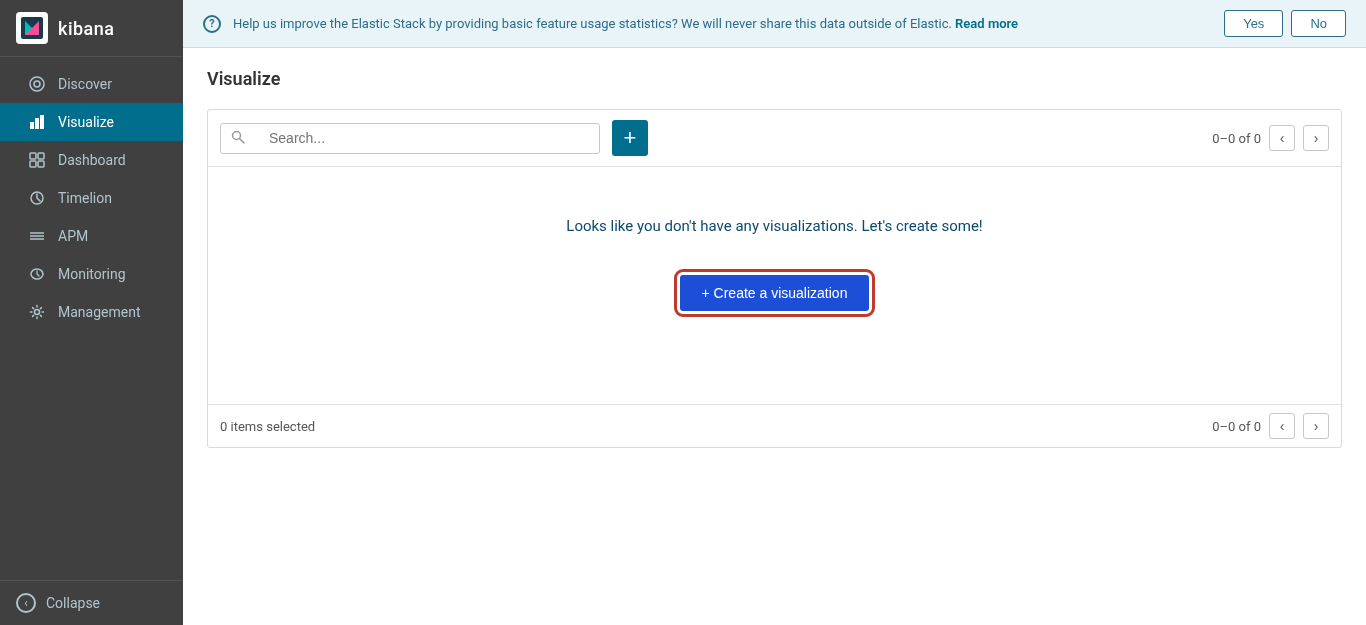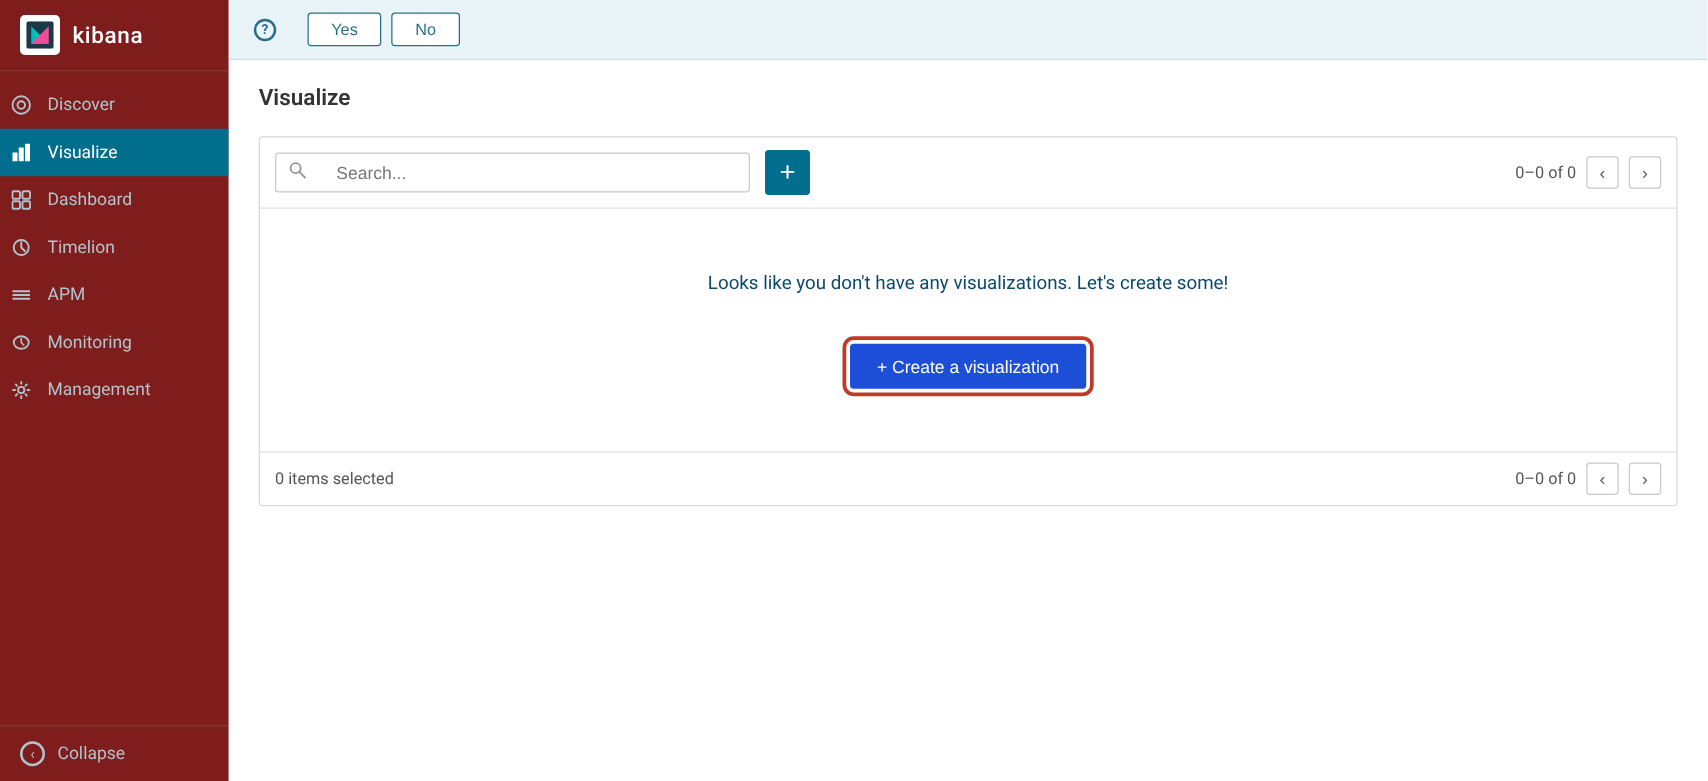"kibana" .sidebar { background: #7f1d1d -> #404040 }
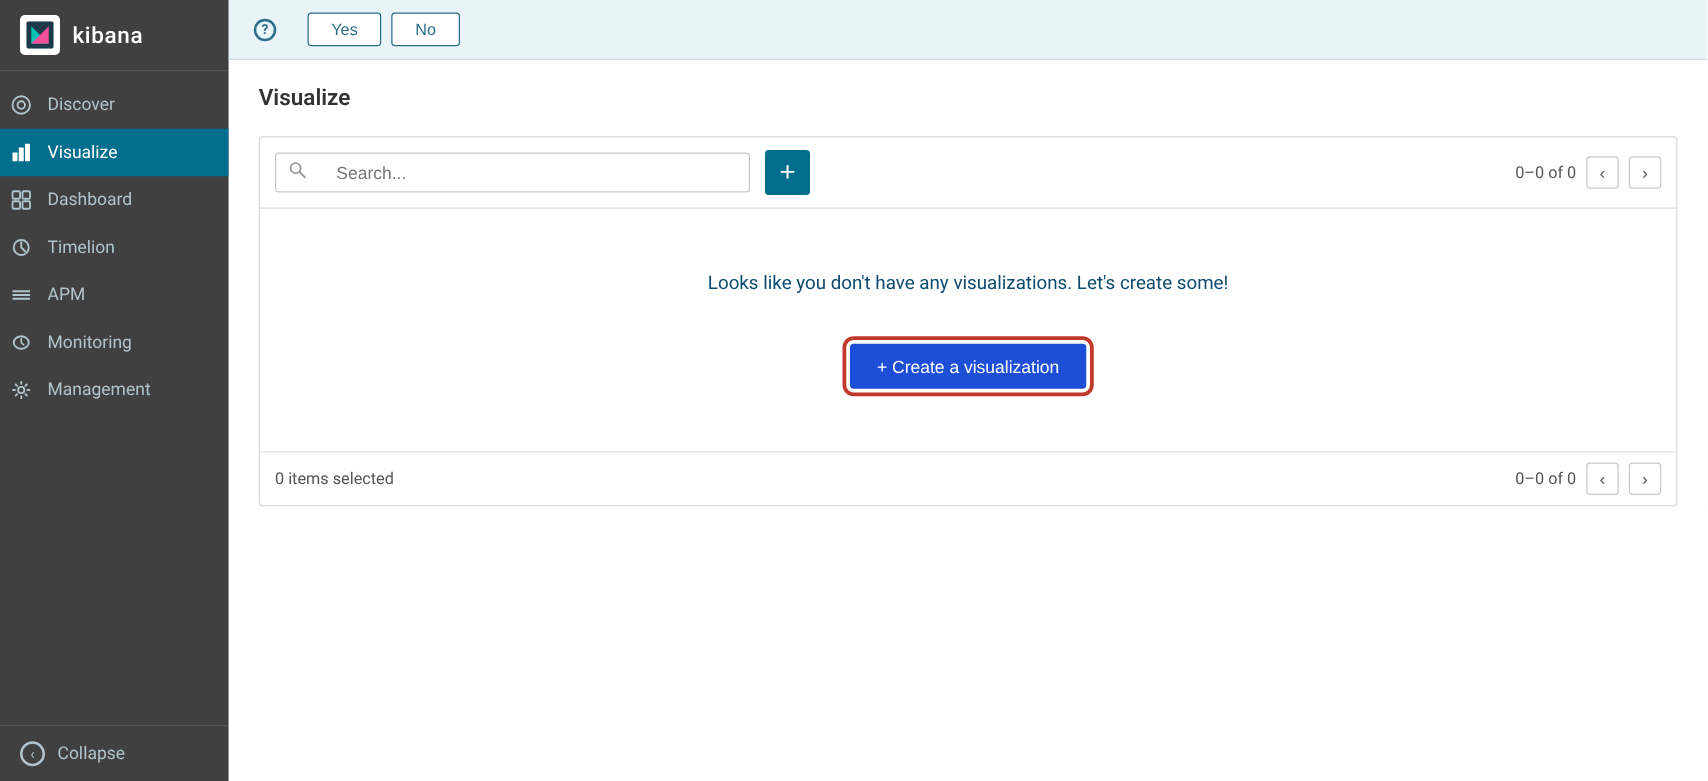"Help us improve the Elastic" span.banner-text { html: none -> <span> <span>Help us improve the Elastic Stack by providing basic feature usage statistics? We will never share this data outside of Elastic.</span> <a>Read more</a> </span> }
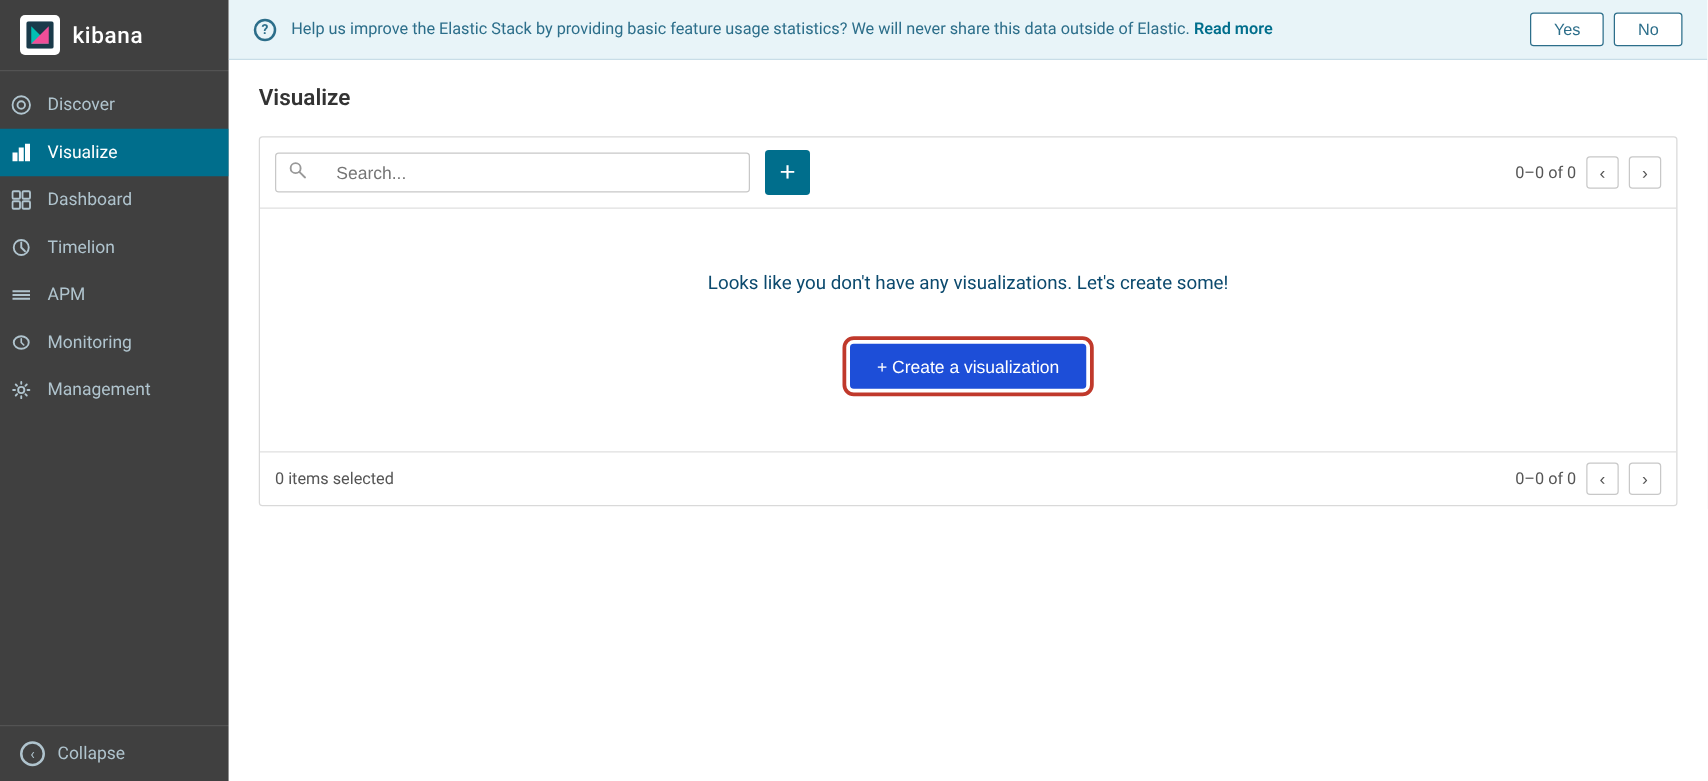"Discover" .nav-item { padding: 10px 8px -> 10px 28px }
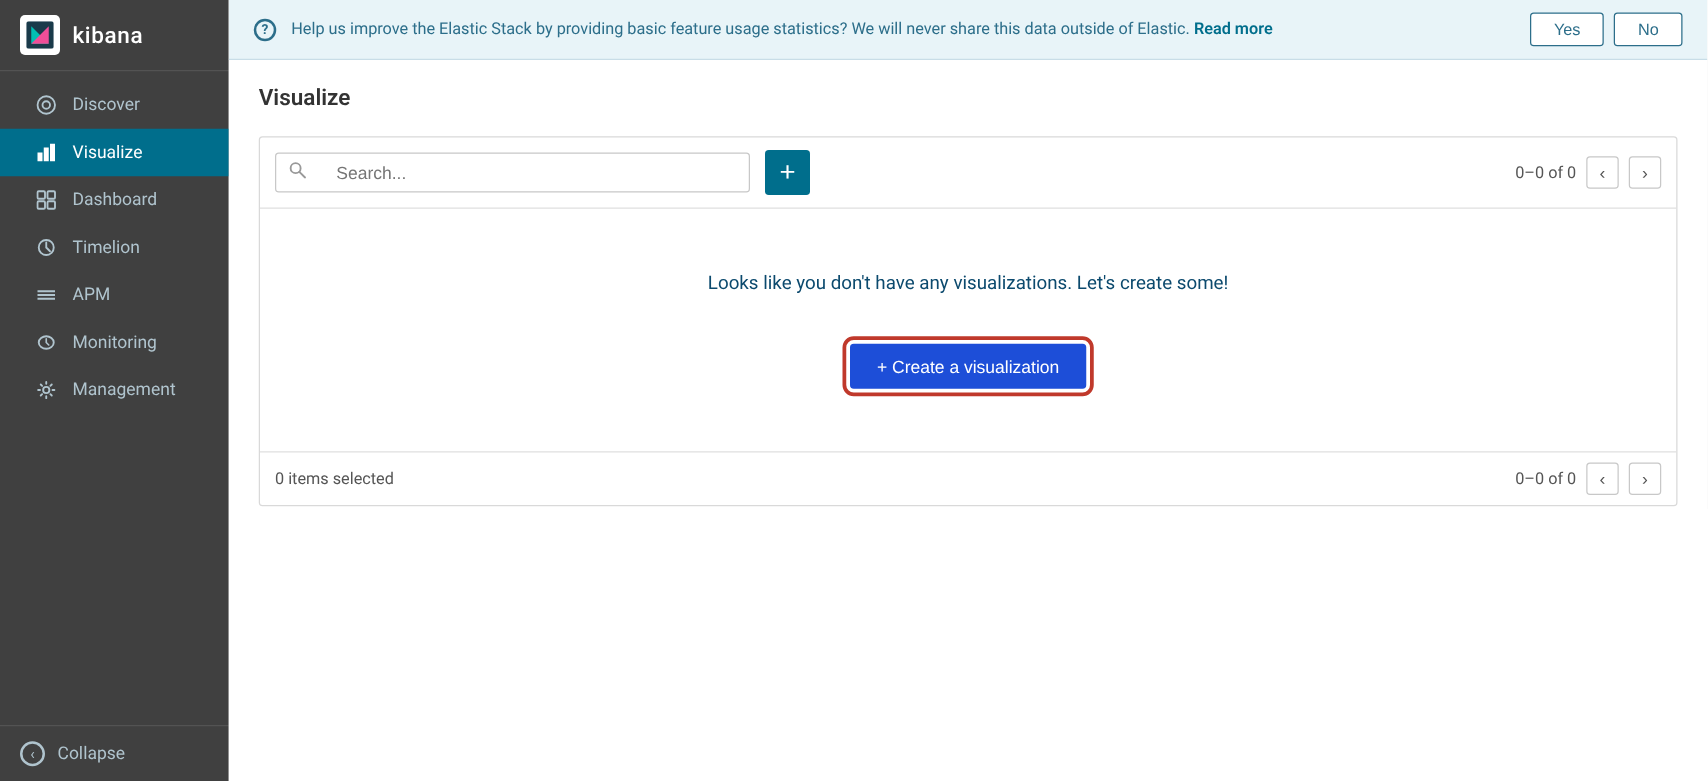"0 items selected" .panel-footer { margin-top: none -> 43px }
